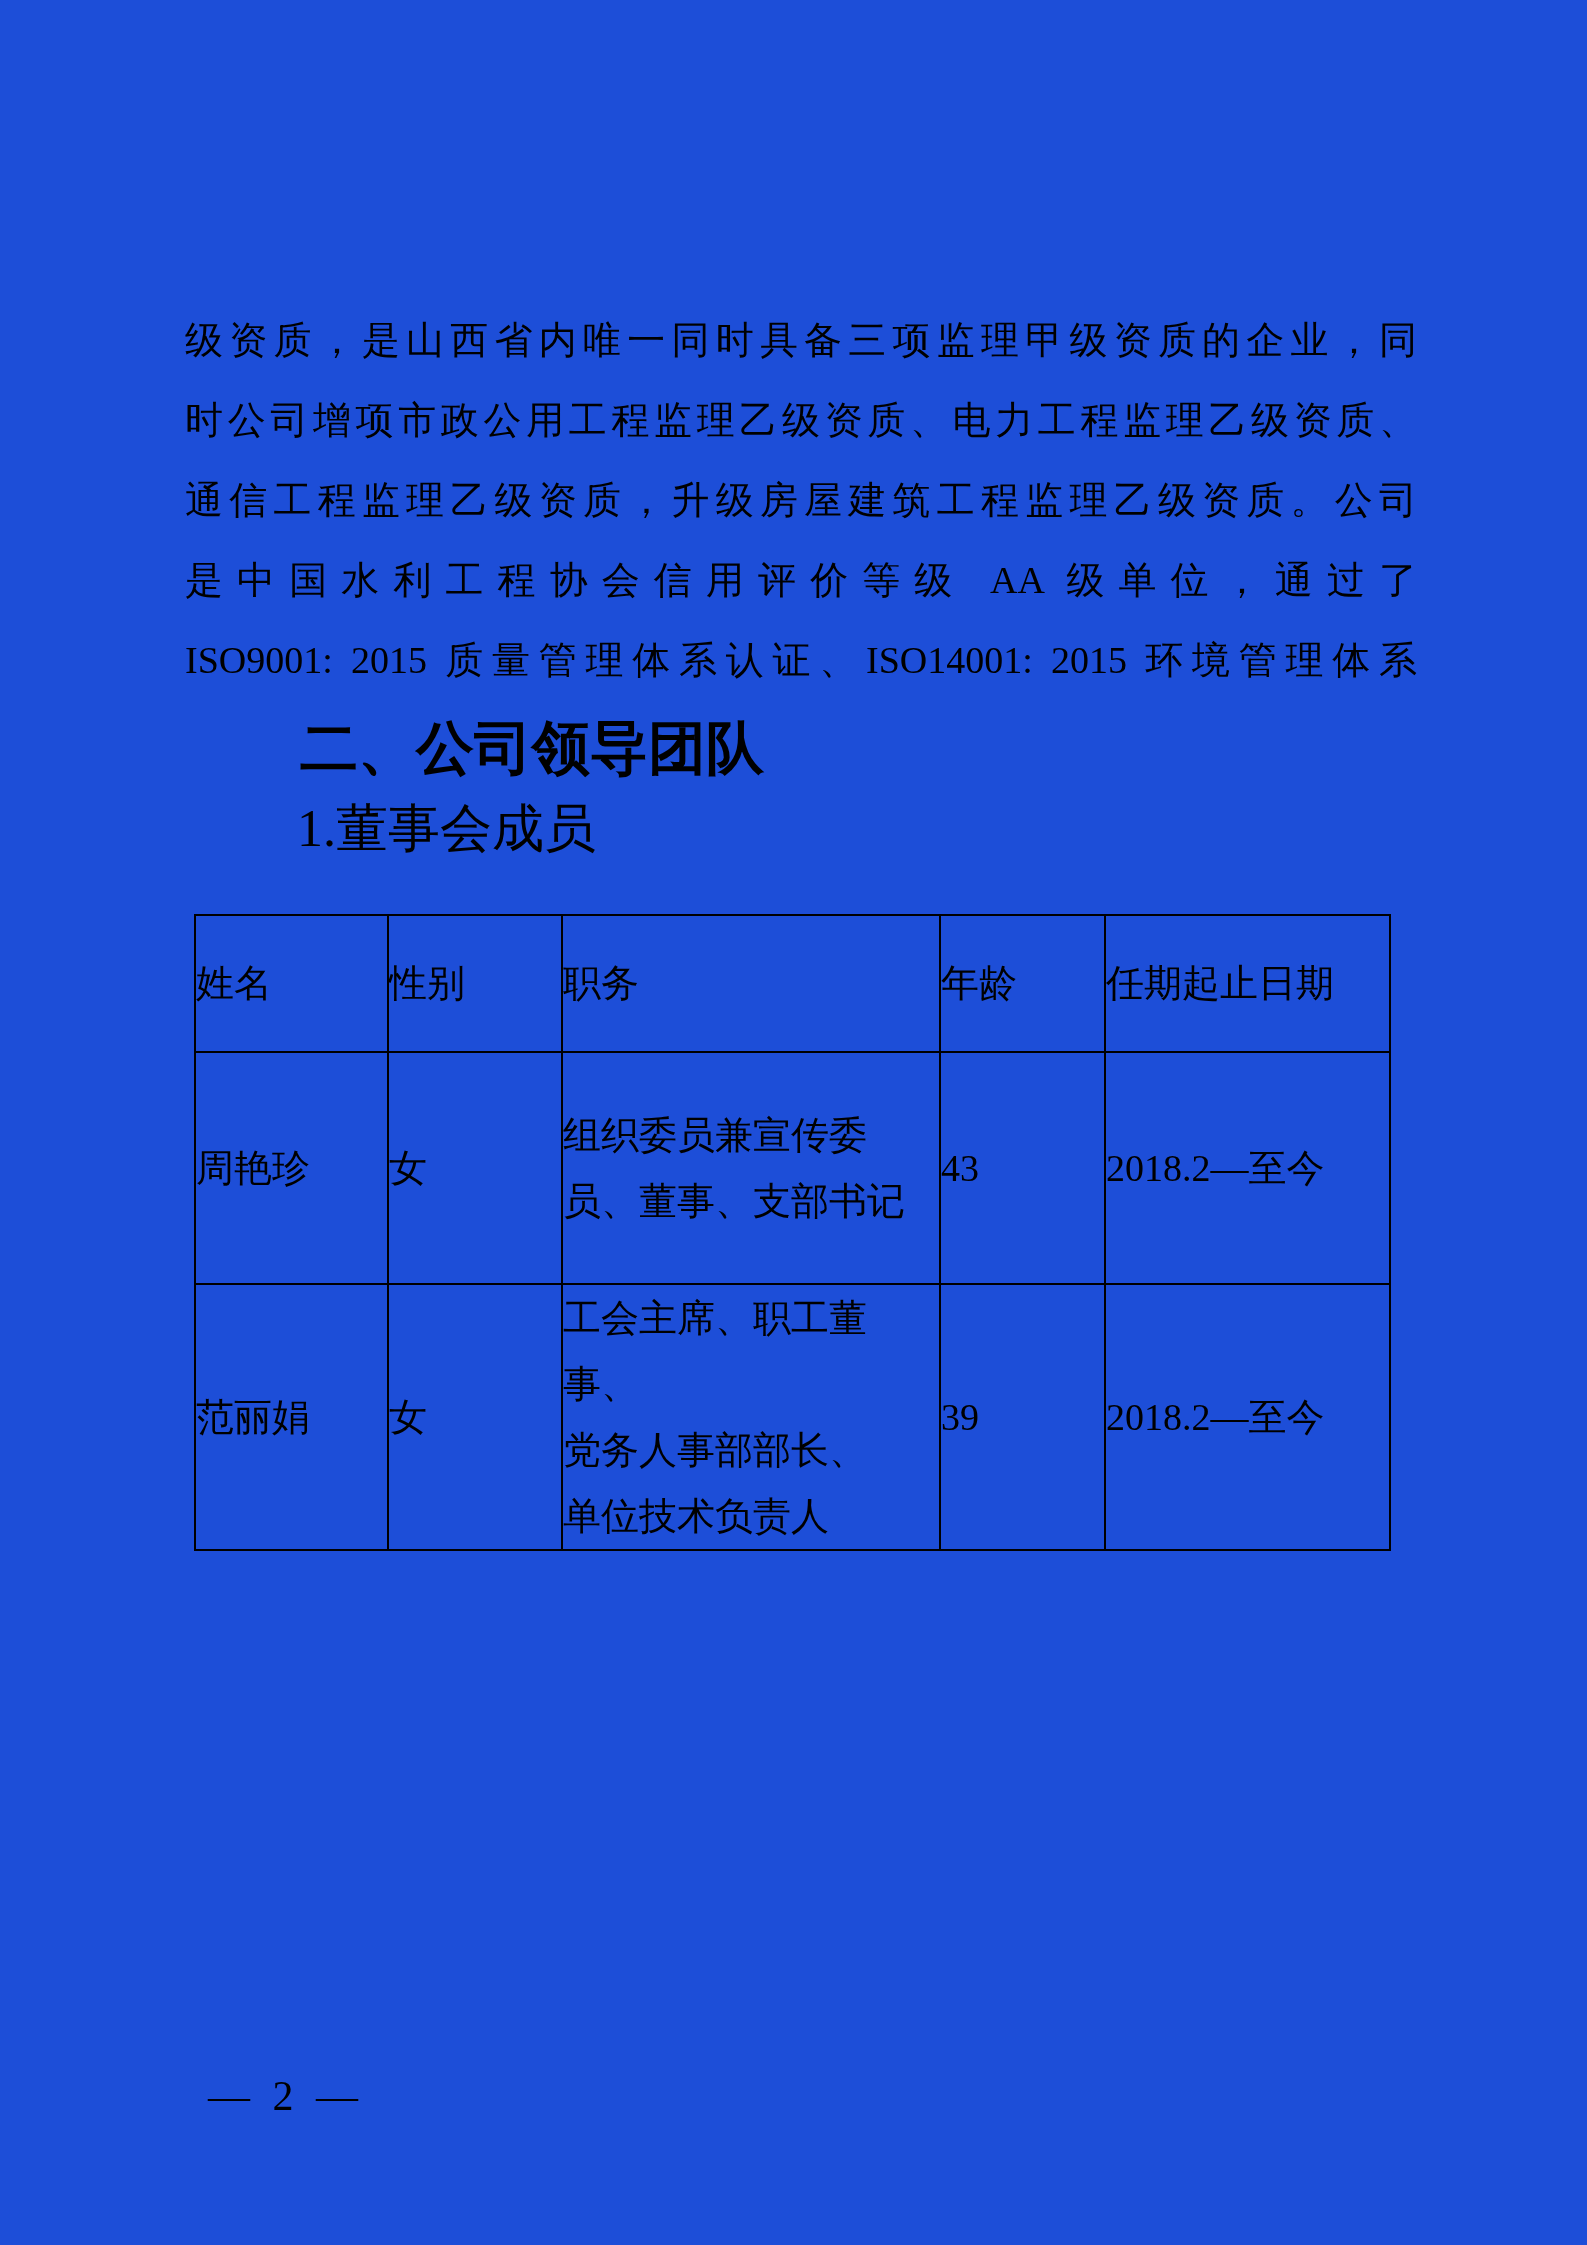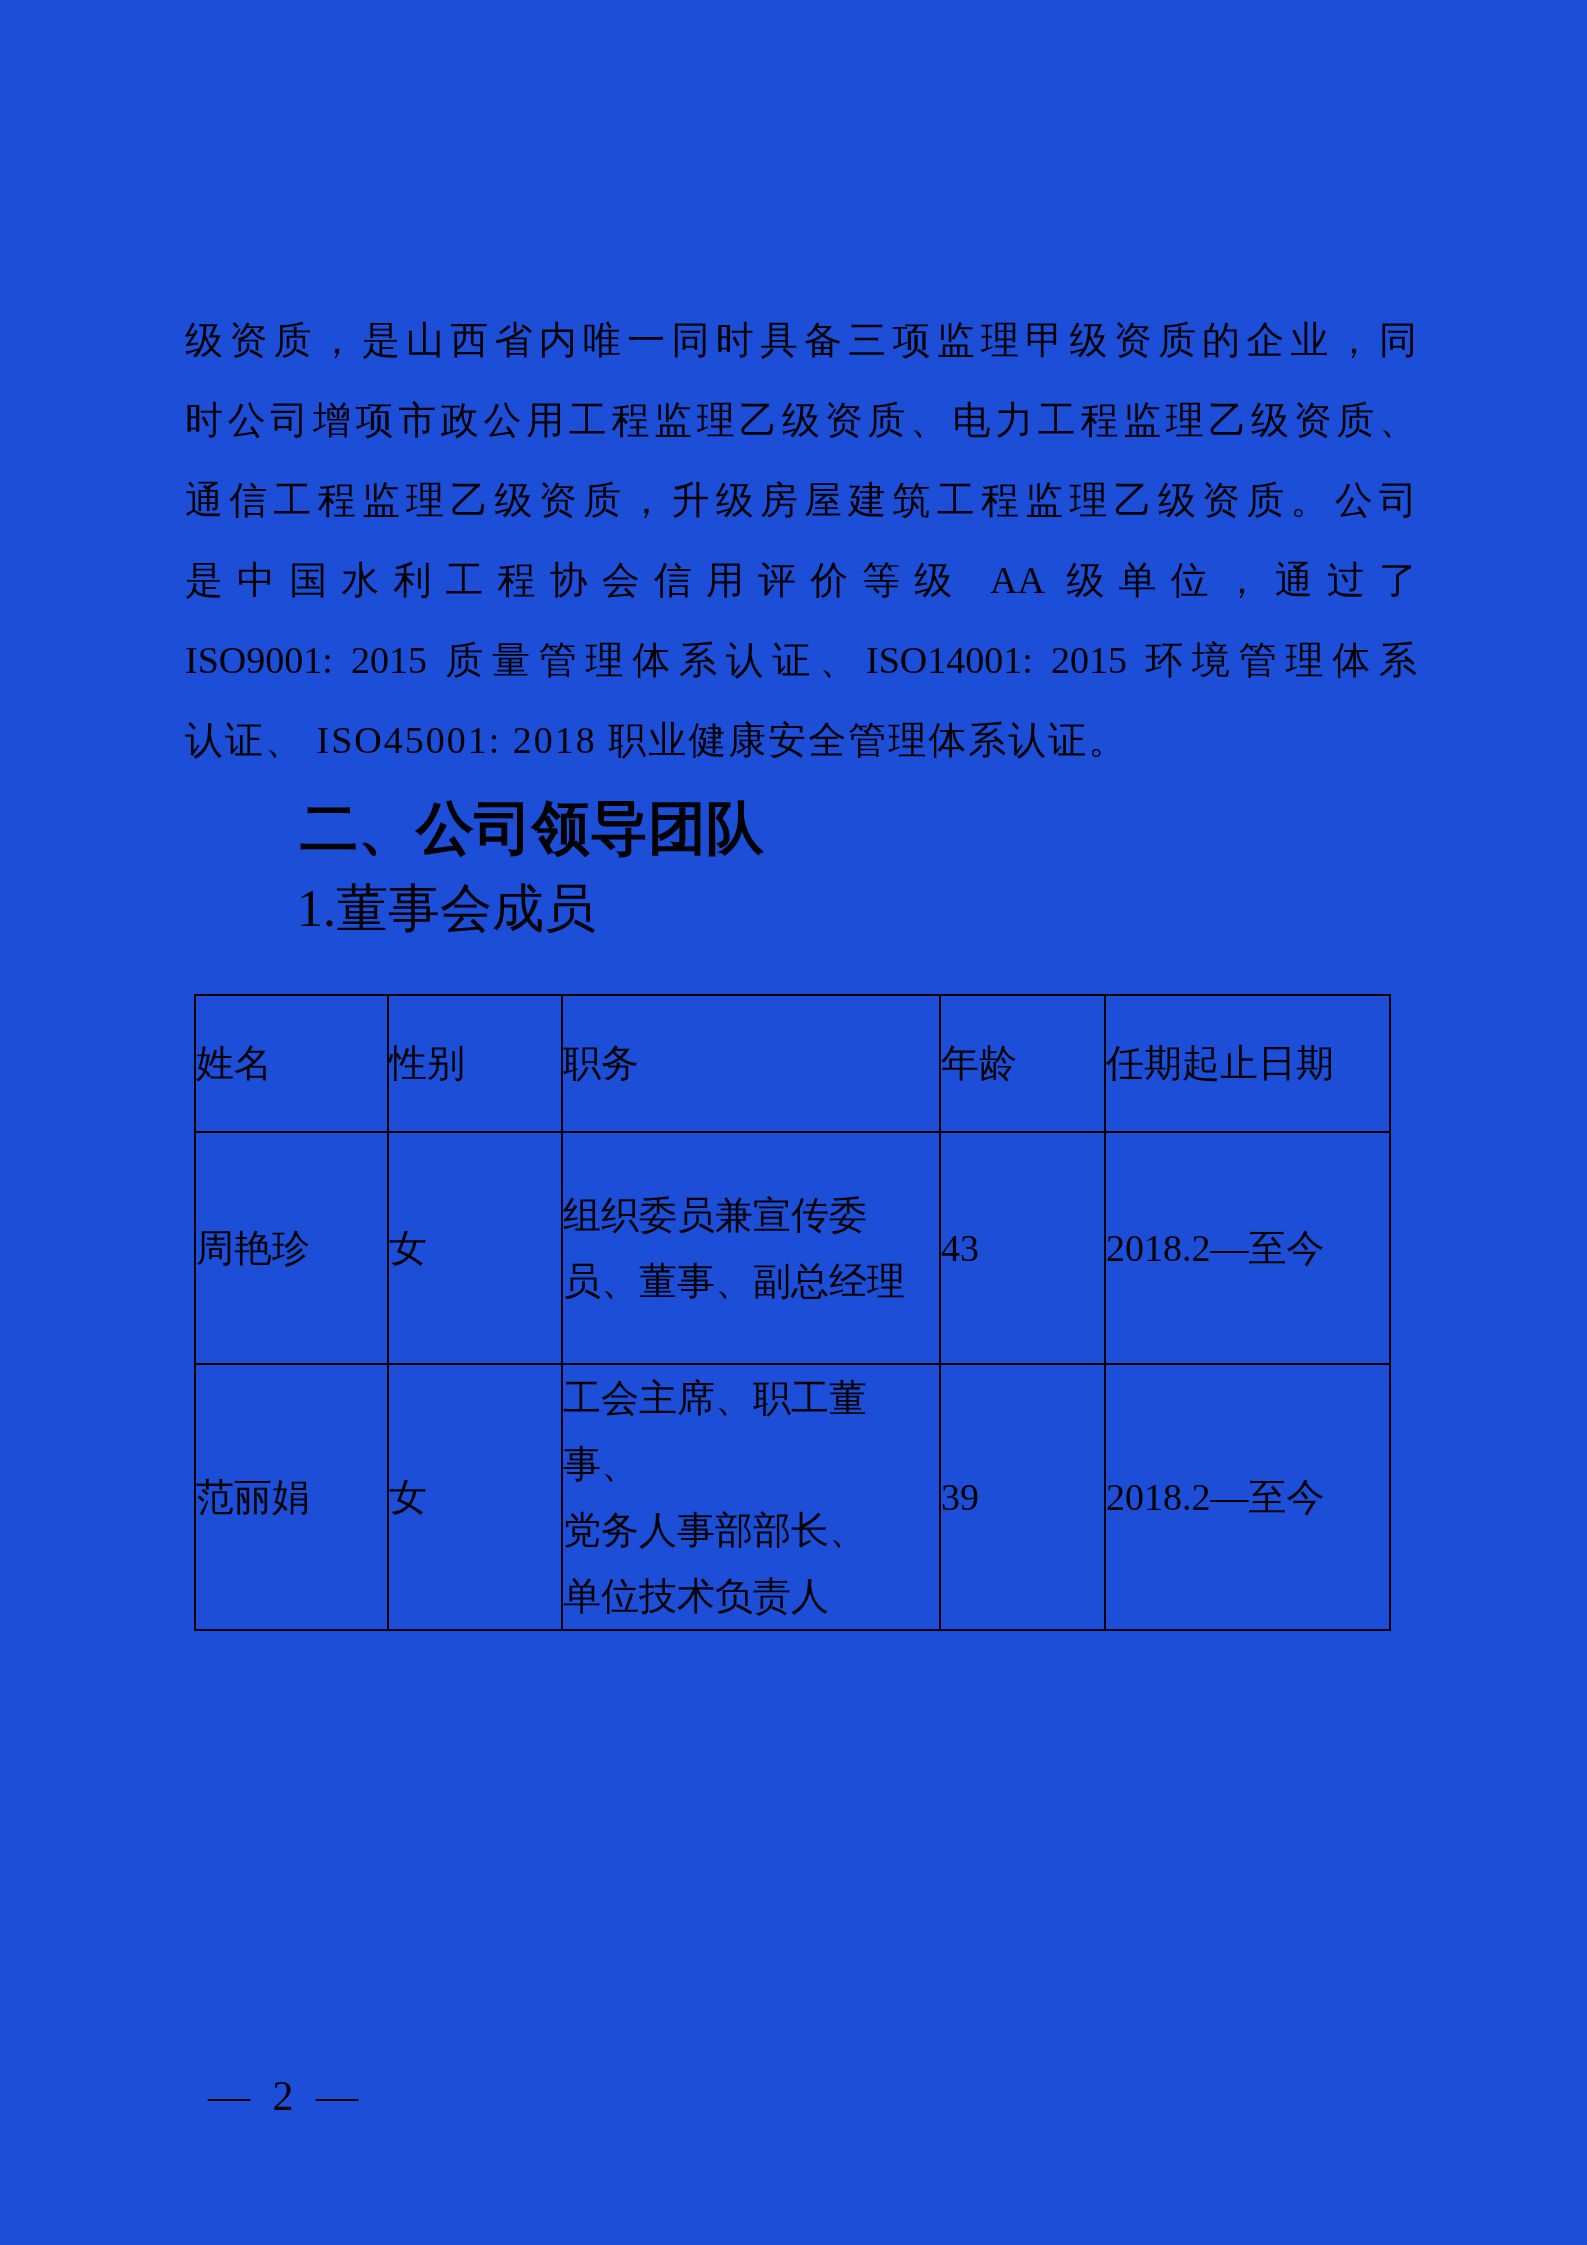"认证、 ISO45001: 2018 职业健康安全管理体系认证。" div.para-line { html: <div>认证、 ISO45001: 2018 职业健康安全管理体系认证。</div> -> none }
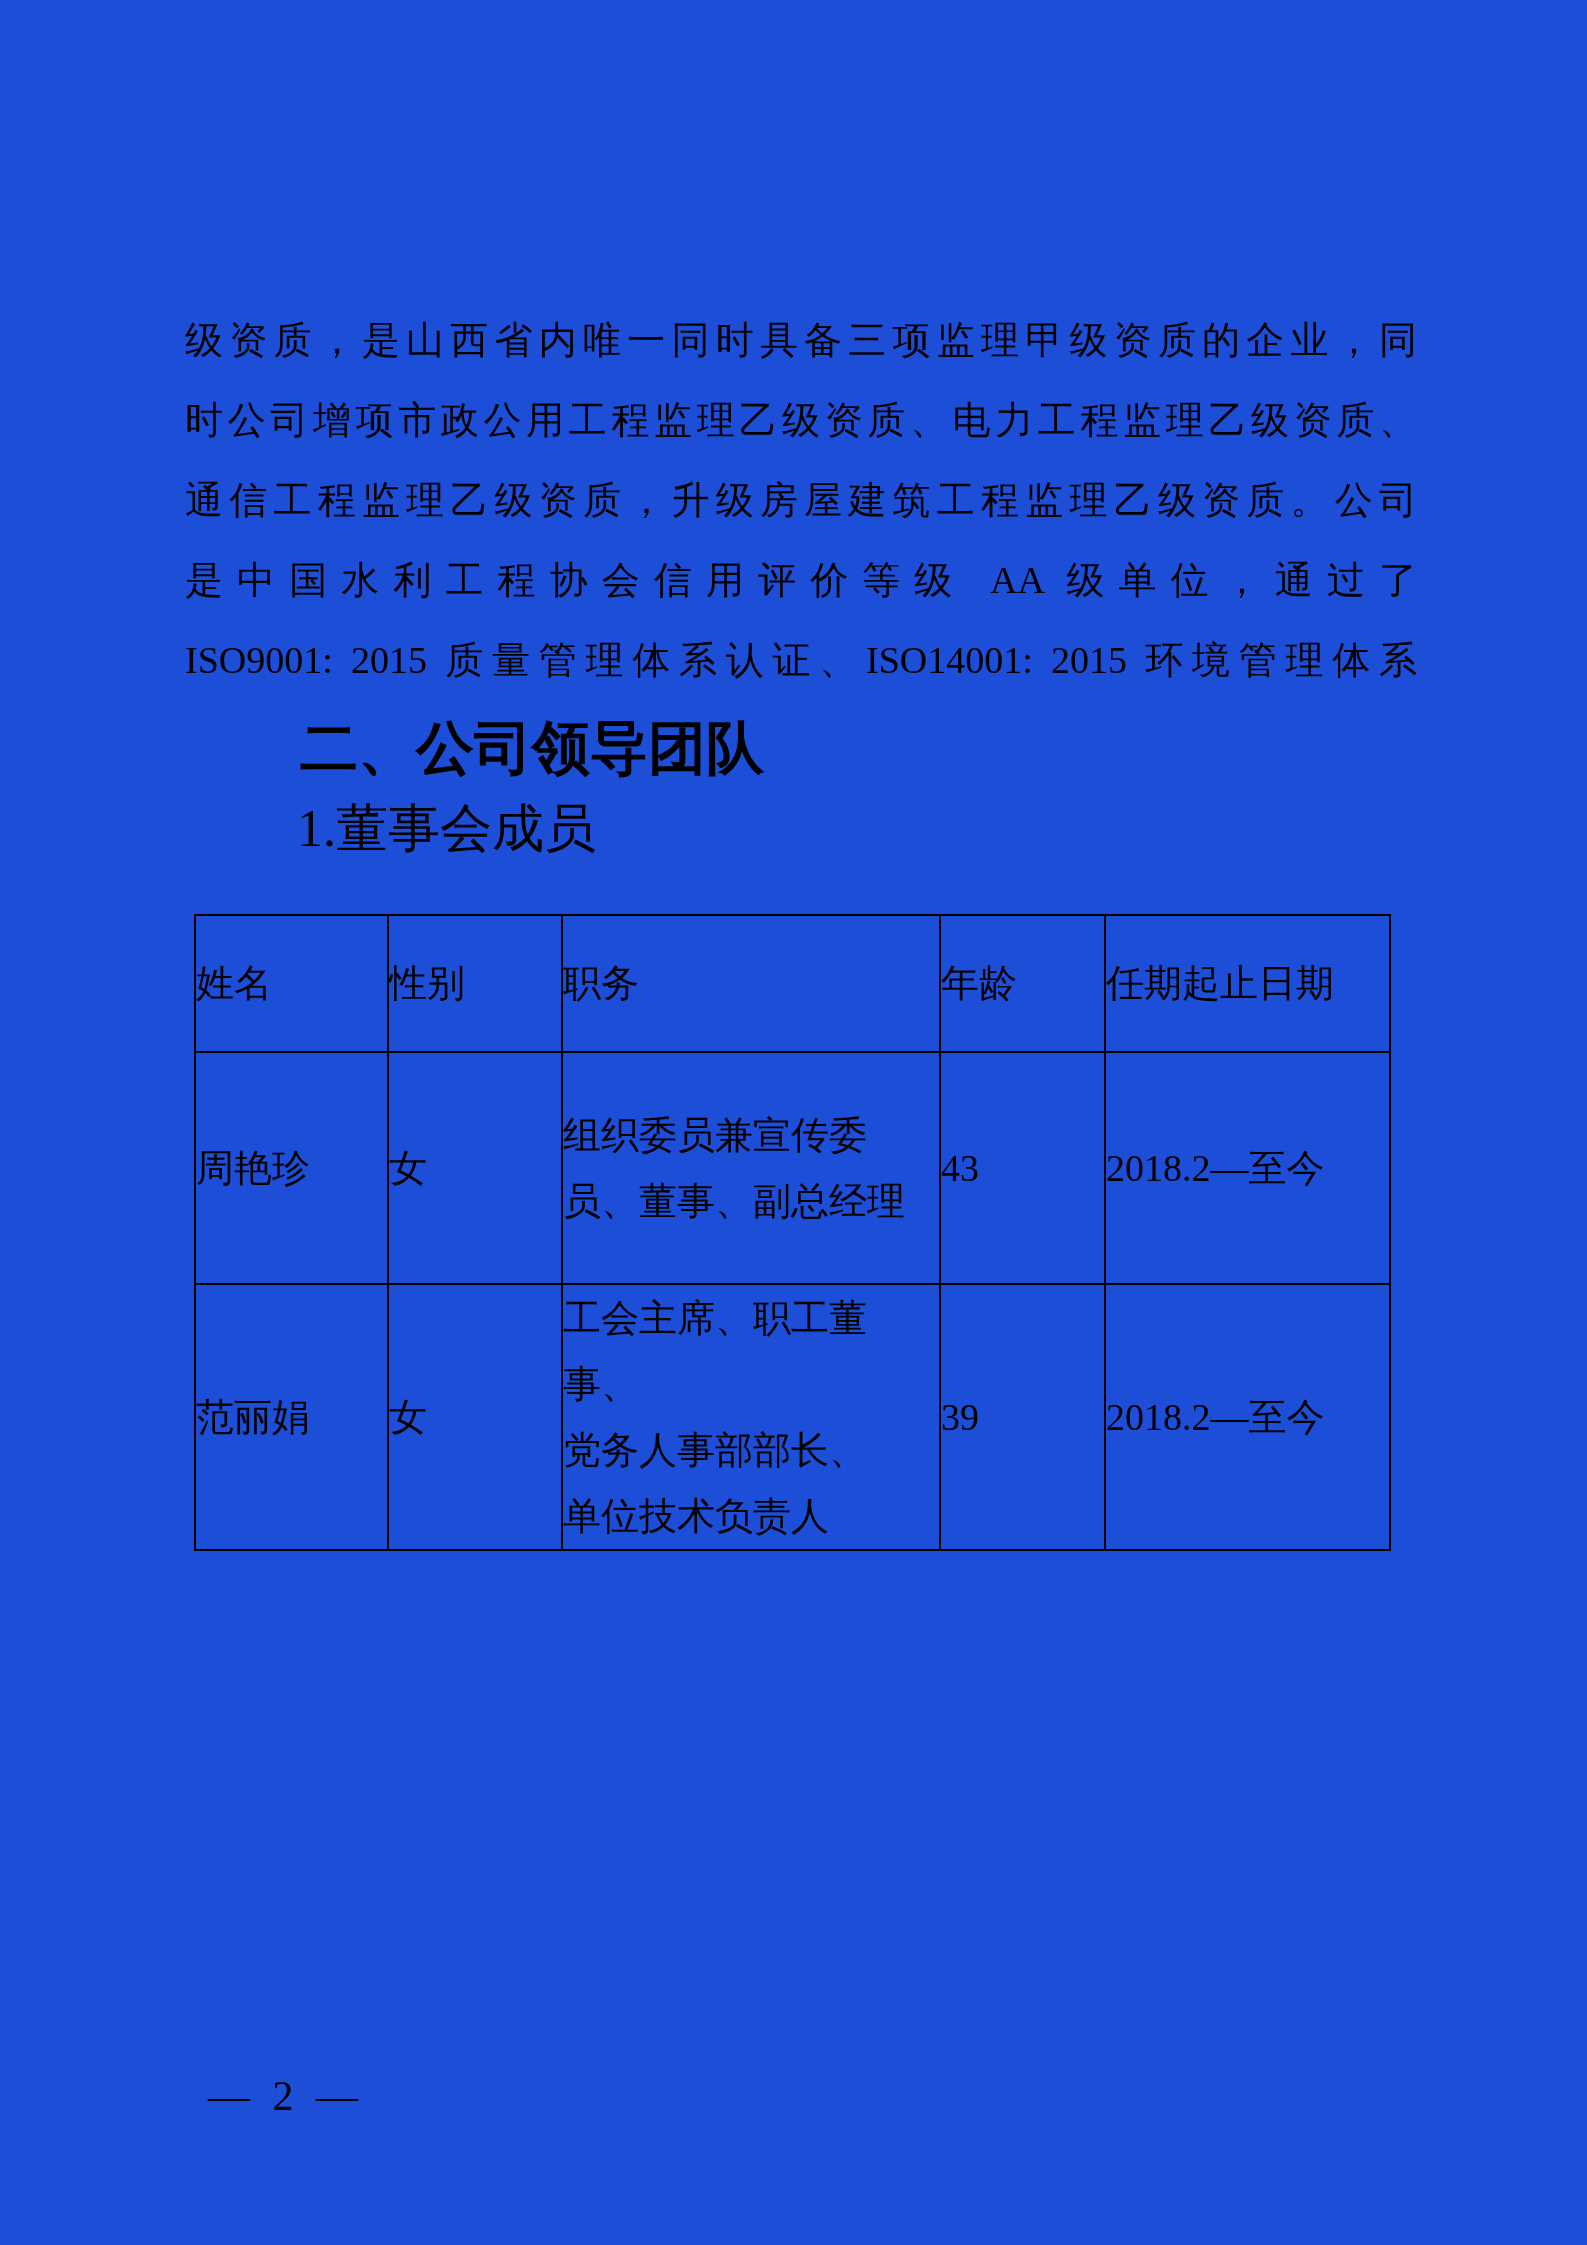"员、董事、副总经理" div.pos-line { text: 副总经理 -> 支部书记 }
